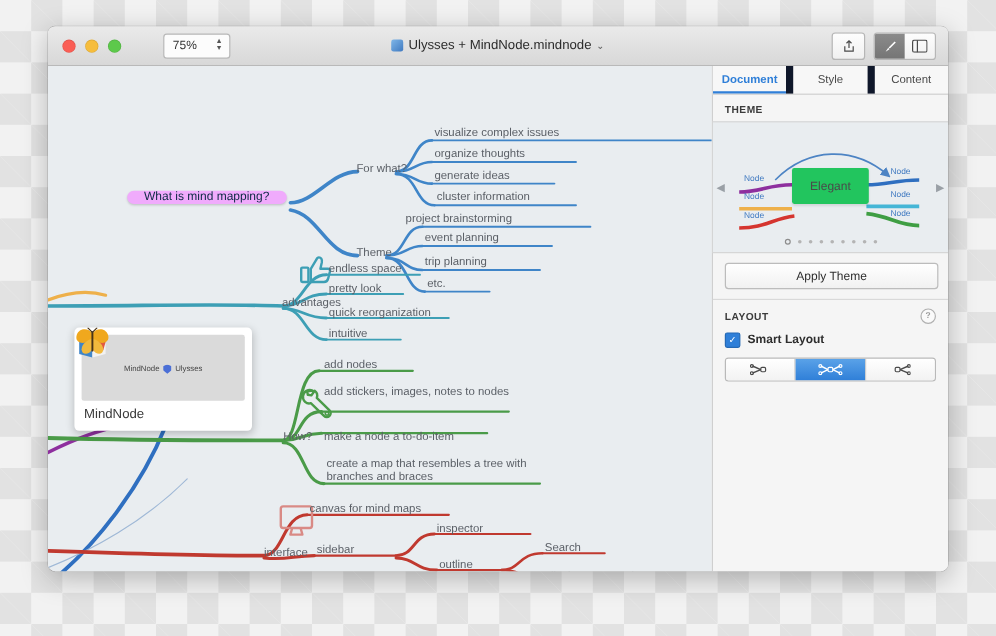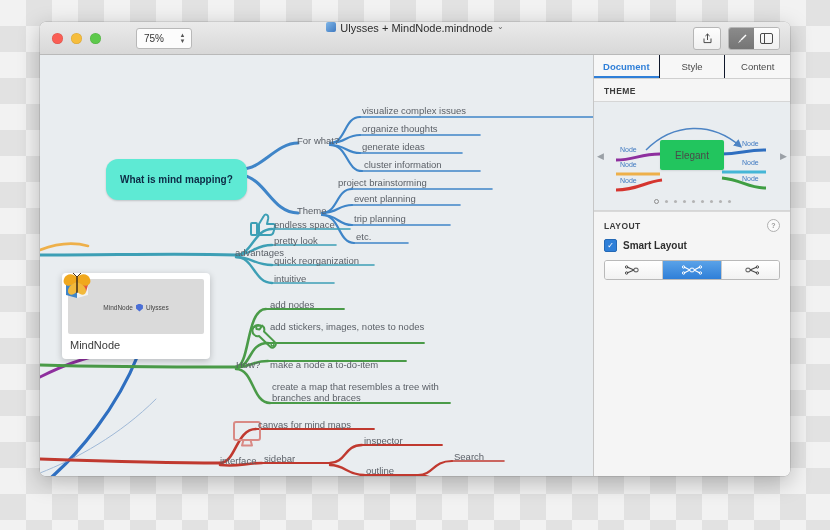"Ulysses + MindNode.mindnode" .doctitle { align-items: flex-start -> center }
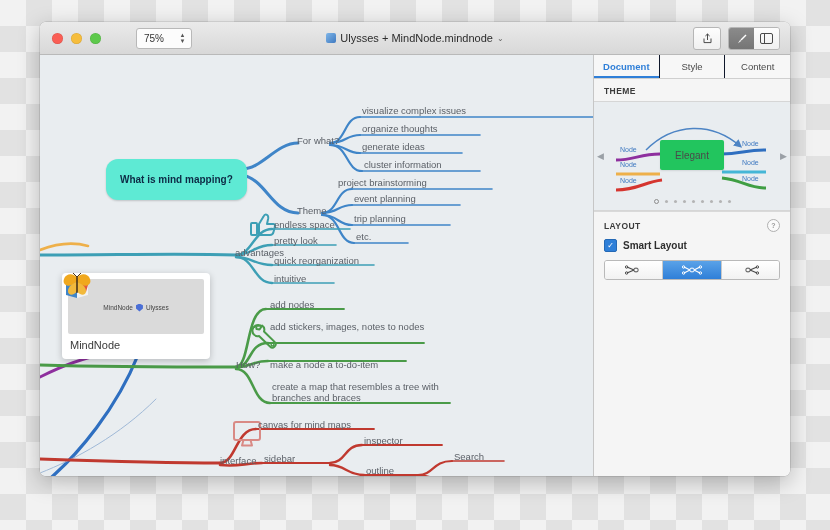"Document" .ins-tab { border-right: 1px solid #0f172a -> 6px solid #0f172a }
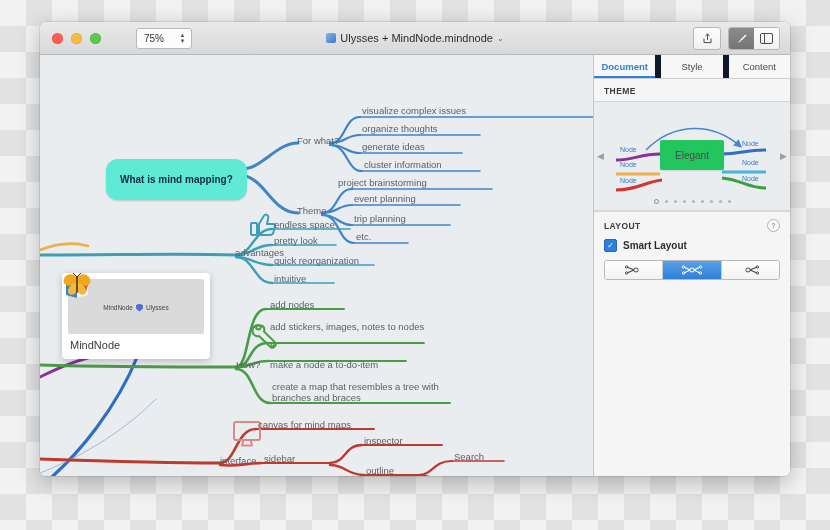"What is mind mapping?" .rootnode { background: #5eead4 -> #f0abfc; font-weight: bold -> normal; padding: 15px 14px -> 0 14px }
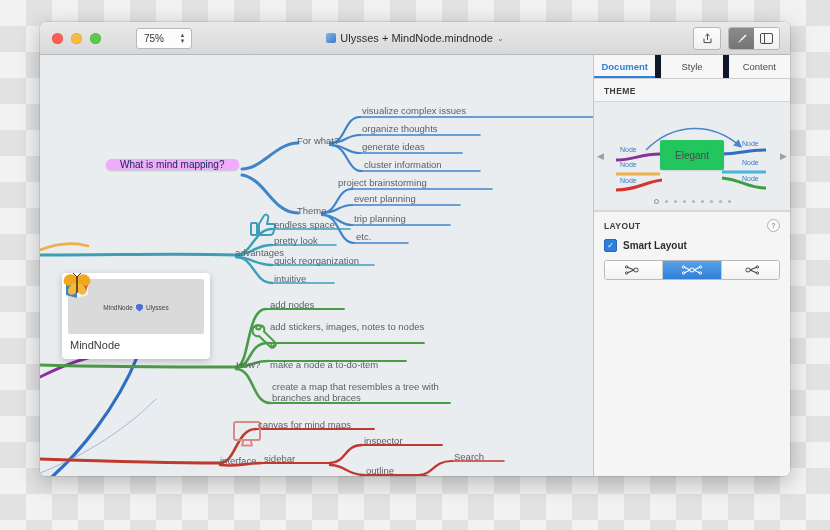"Apply Theme" div.panelpad { html: none -> <div> <div>Apply Theme</div> </div> }
